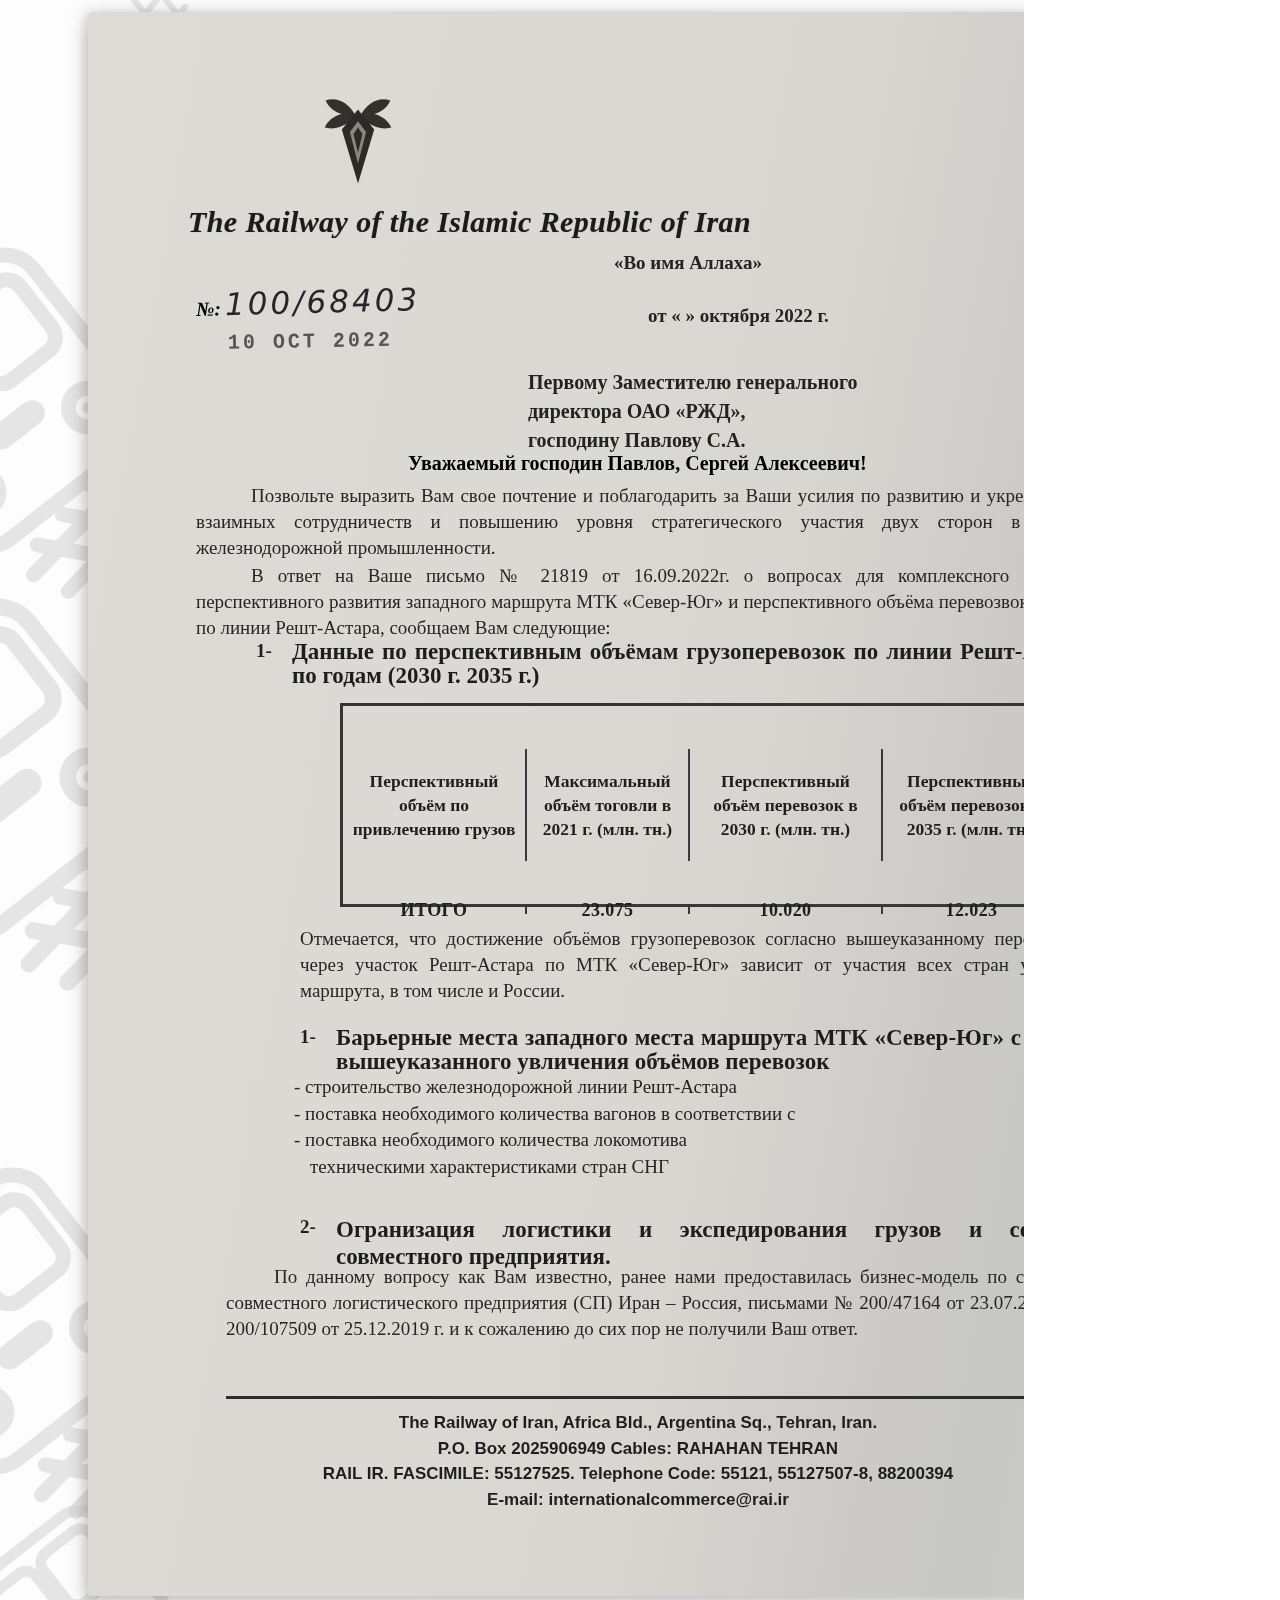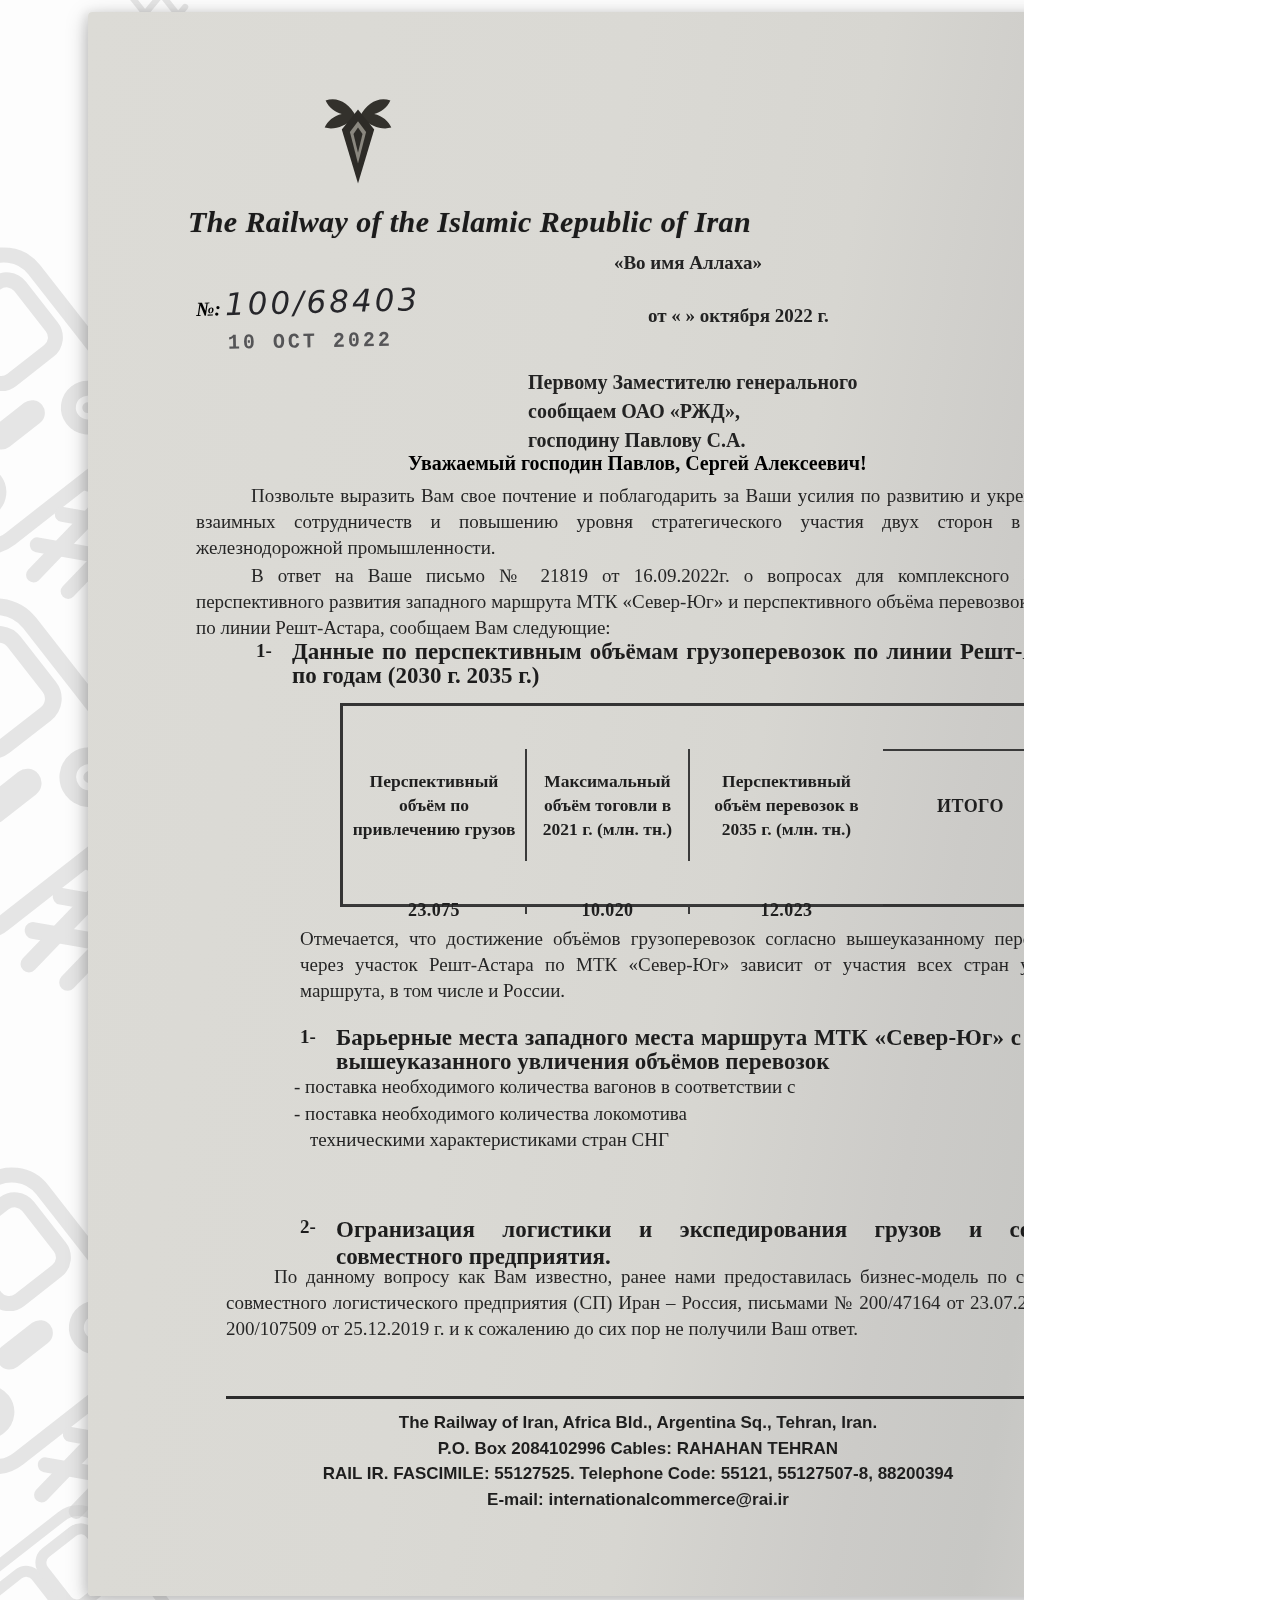"сообщаем ОАО «РЖД»," div { text: сообщаем -> директора }
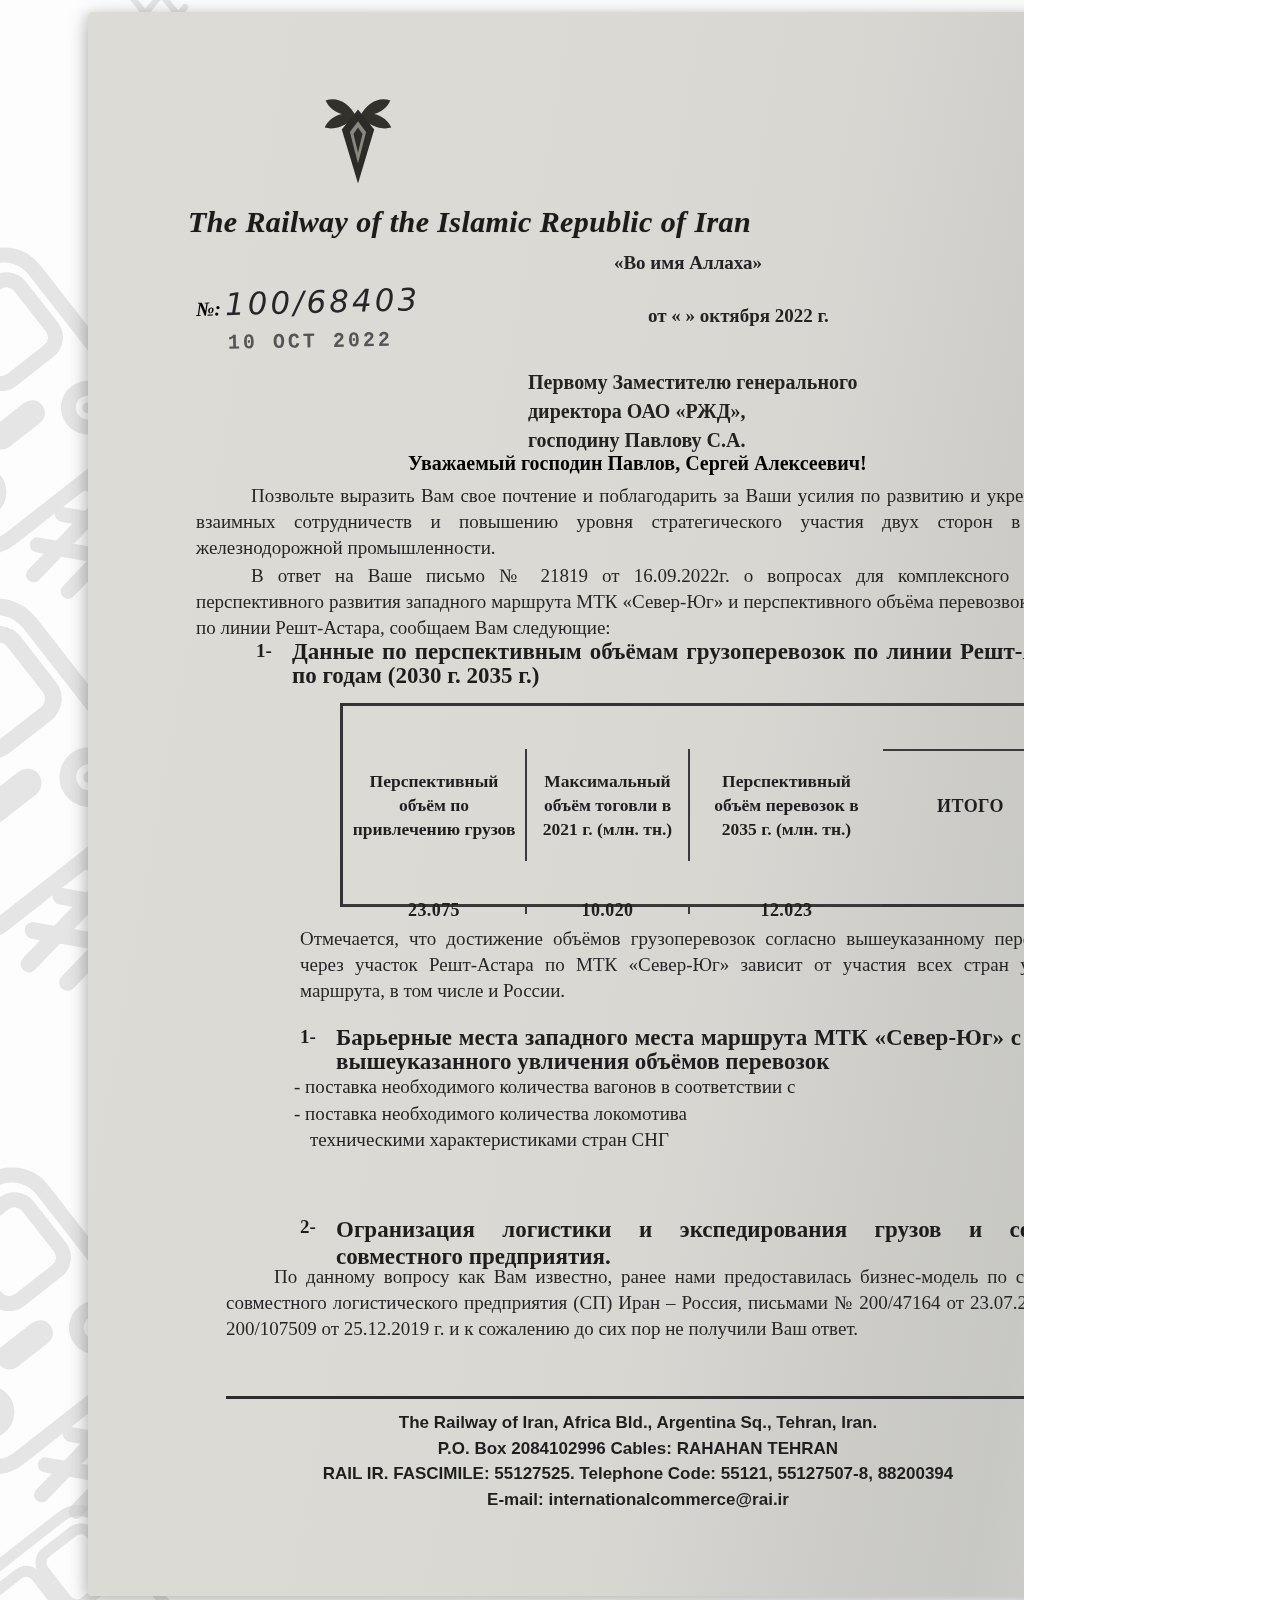"Перспективный объём перевозок в 2030" div.cell { html: none -> <div>Перспективный объём перевозок в 2030 г. (млн. тн.)</div> }
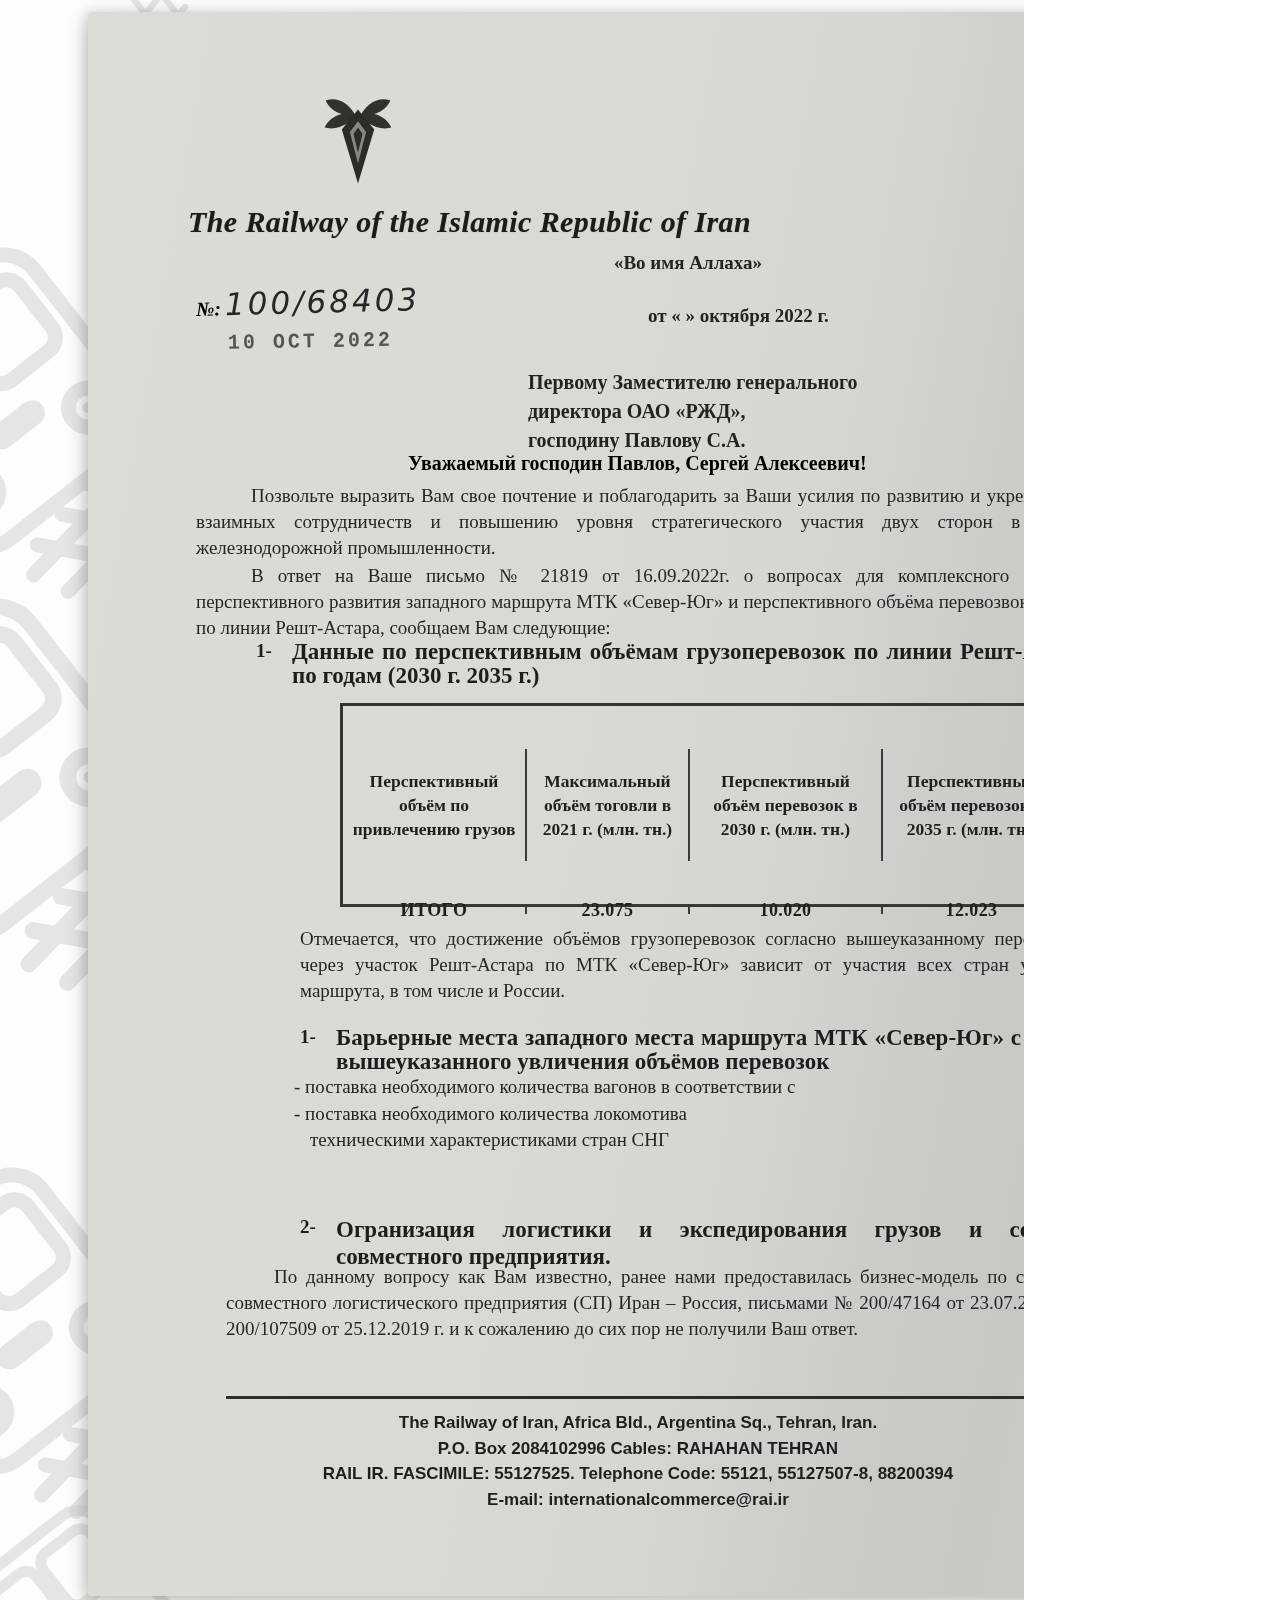"- строительство железнодорожной линии" div { html: none -> <div>- строительство железнодорожной линии Решт-Астара</div> }
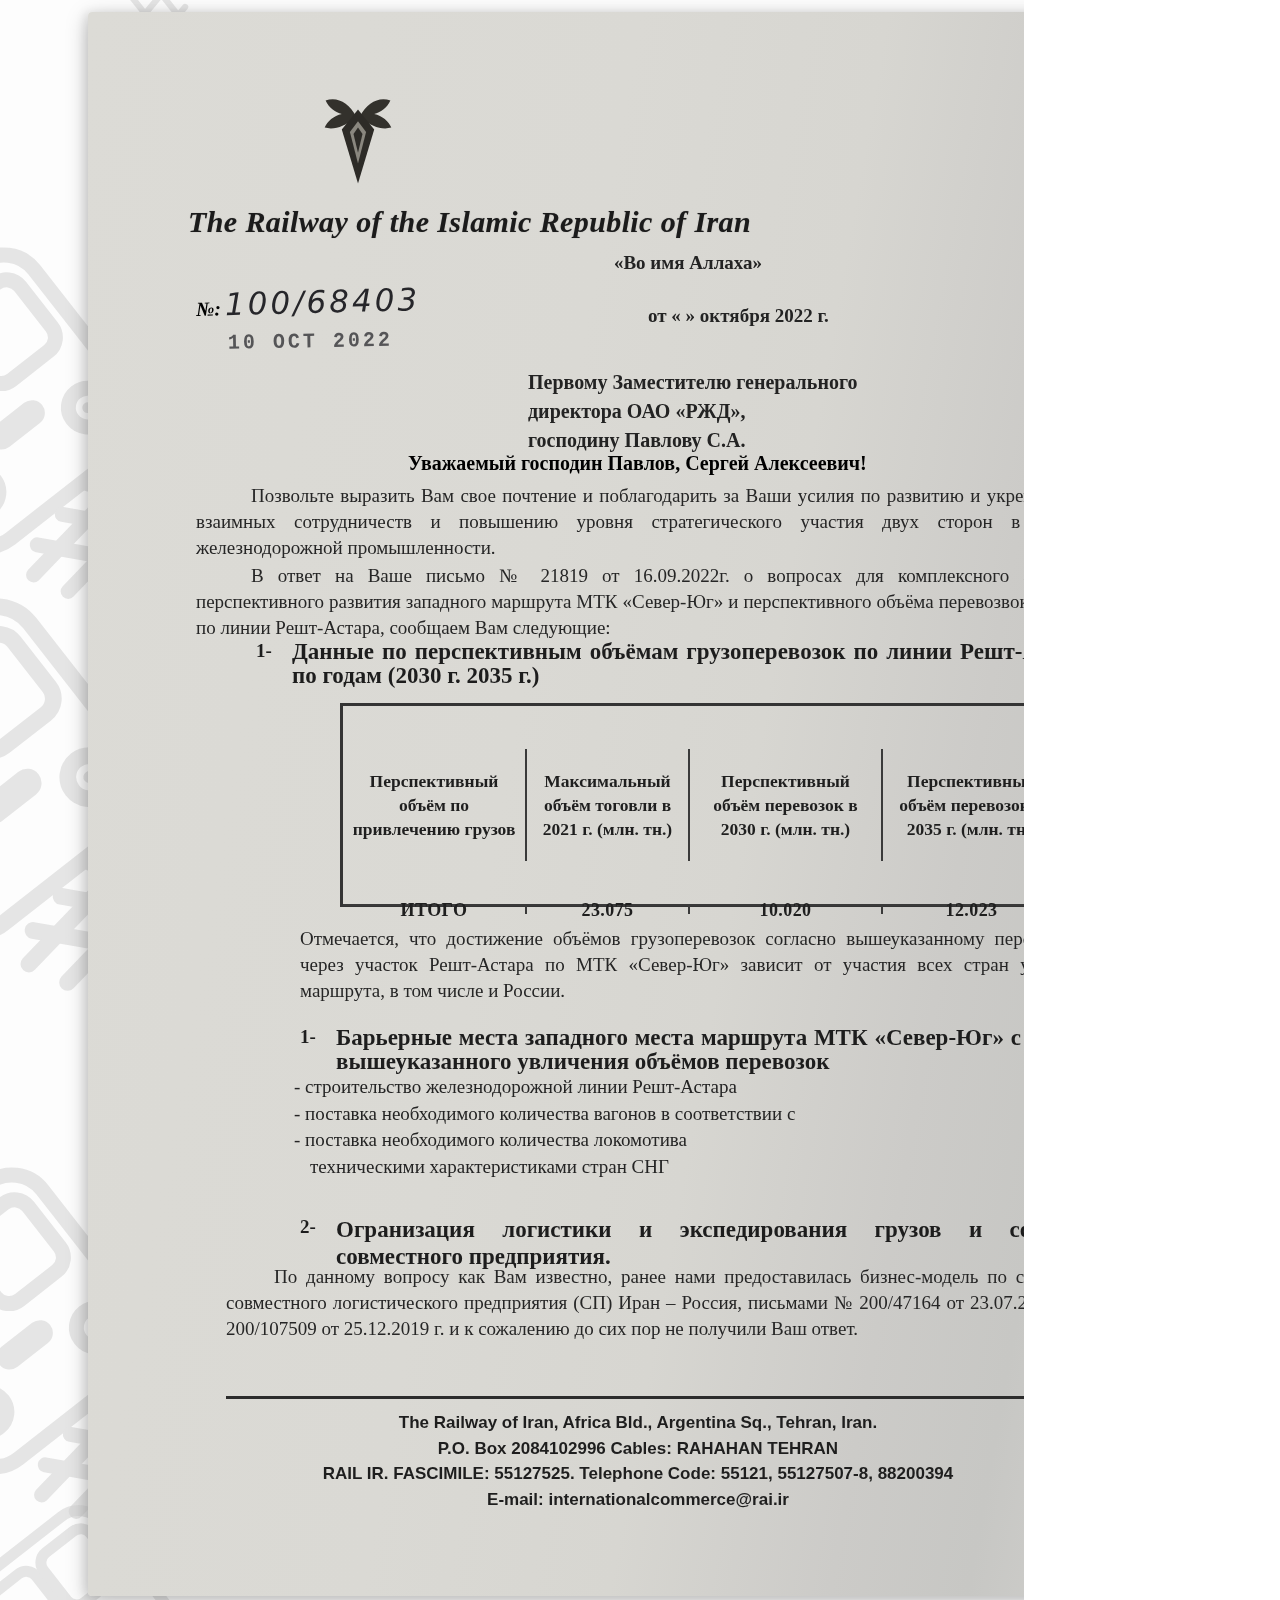"P.O. Box 2084102996 Cables: RAHAHAN" div.fline { text: 2084102996 -> 2025906949 }
